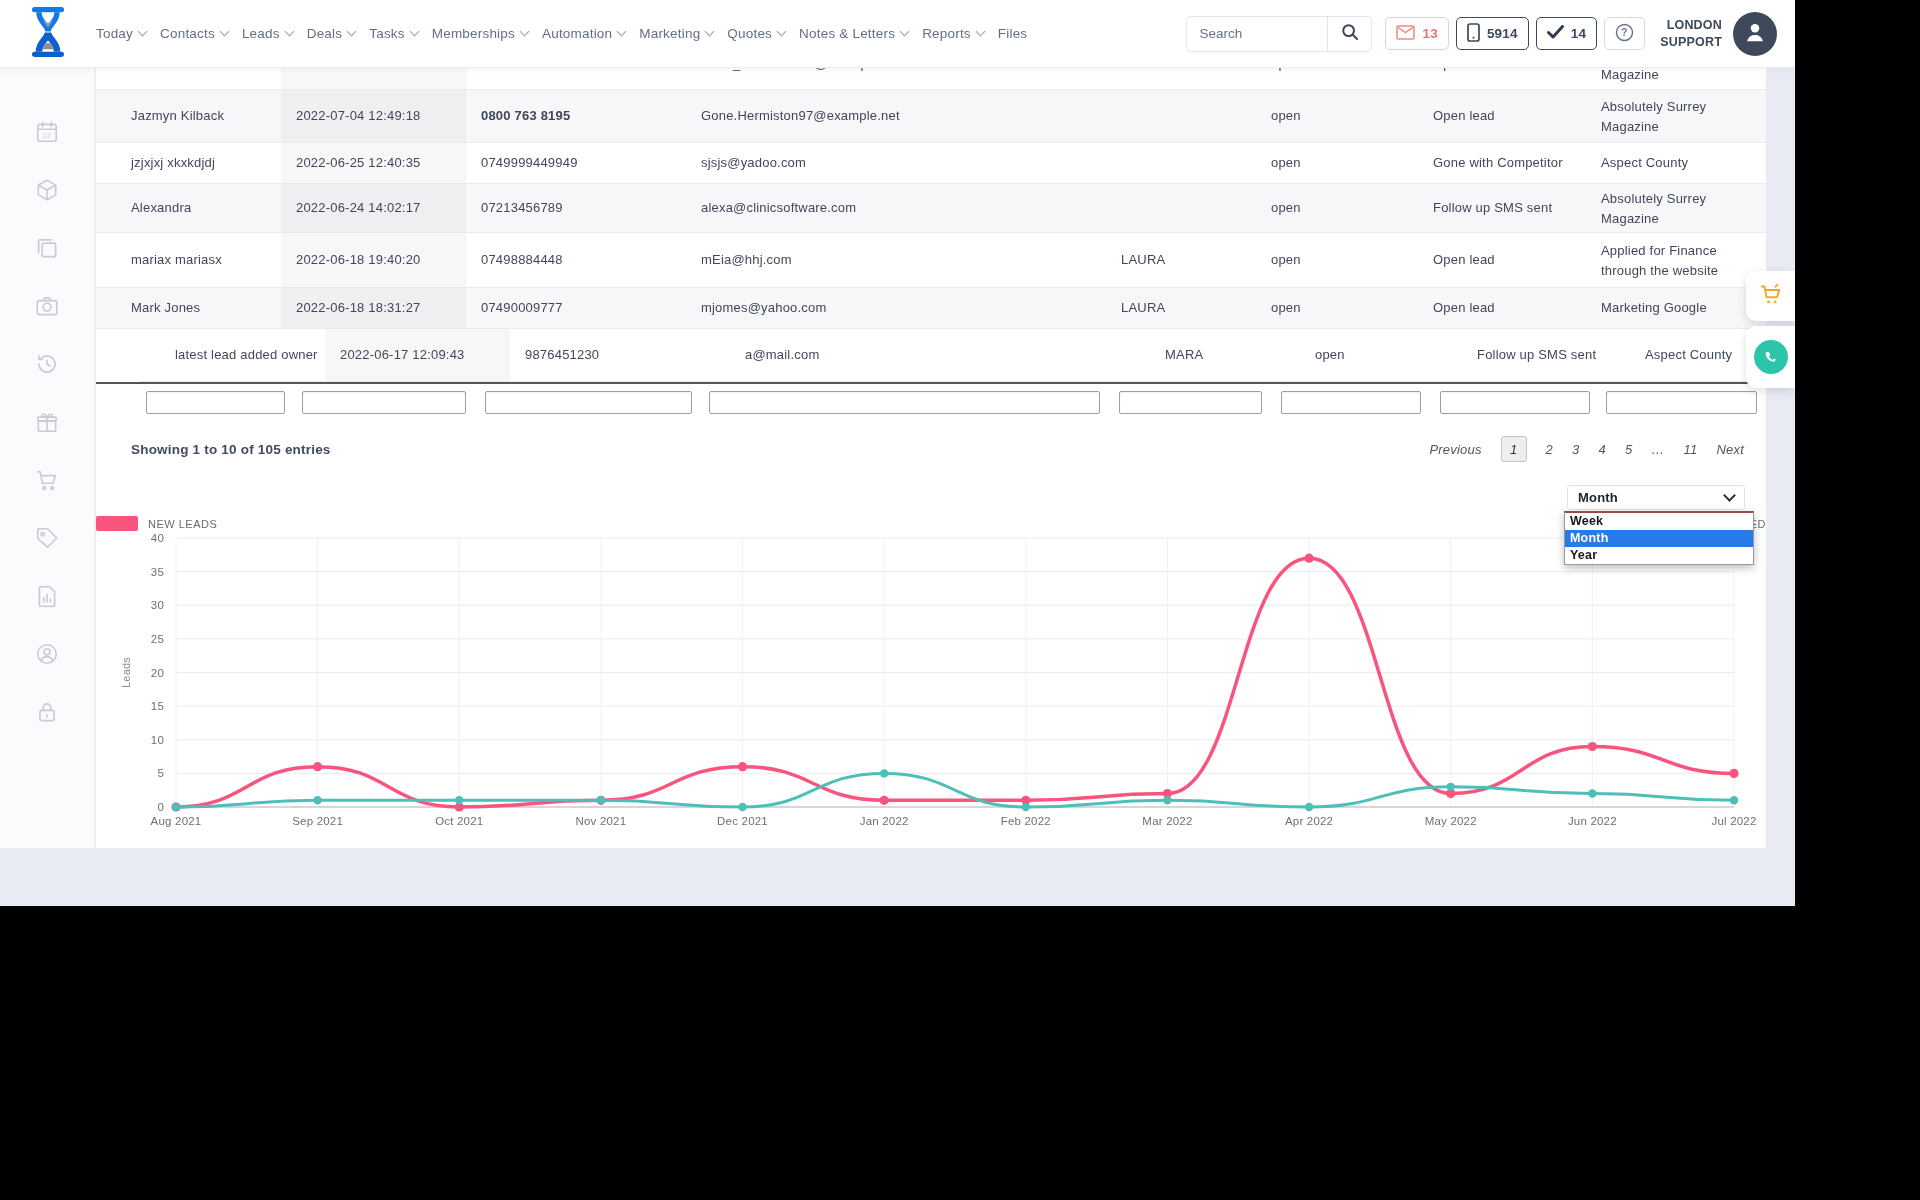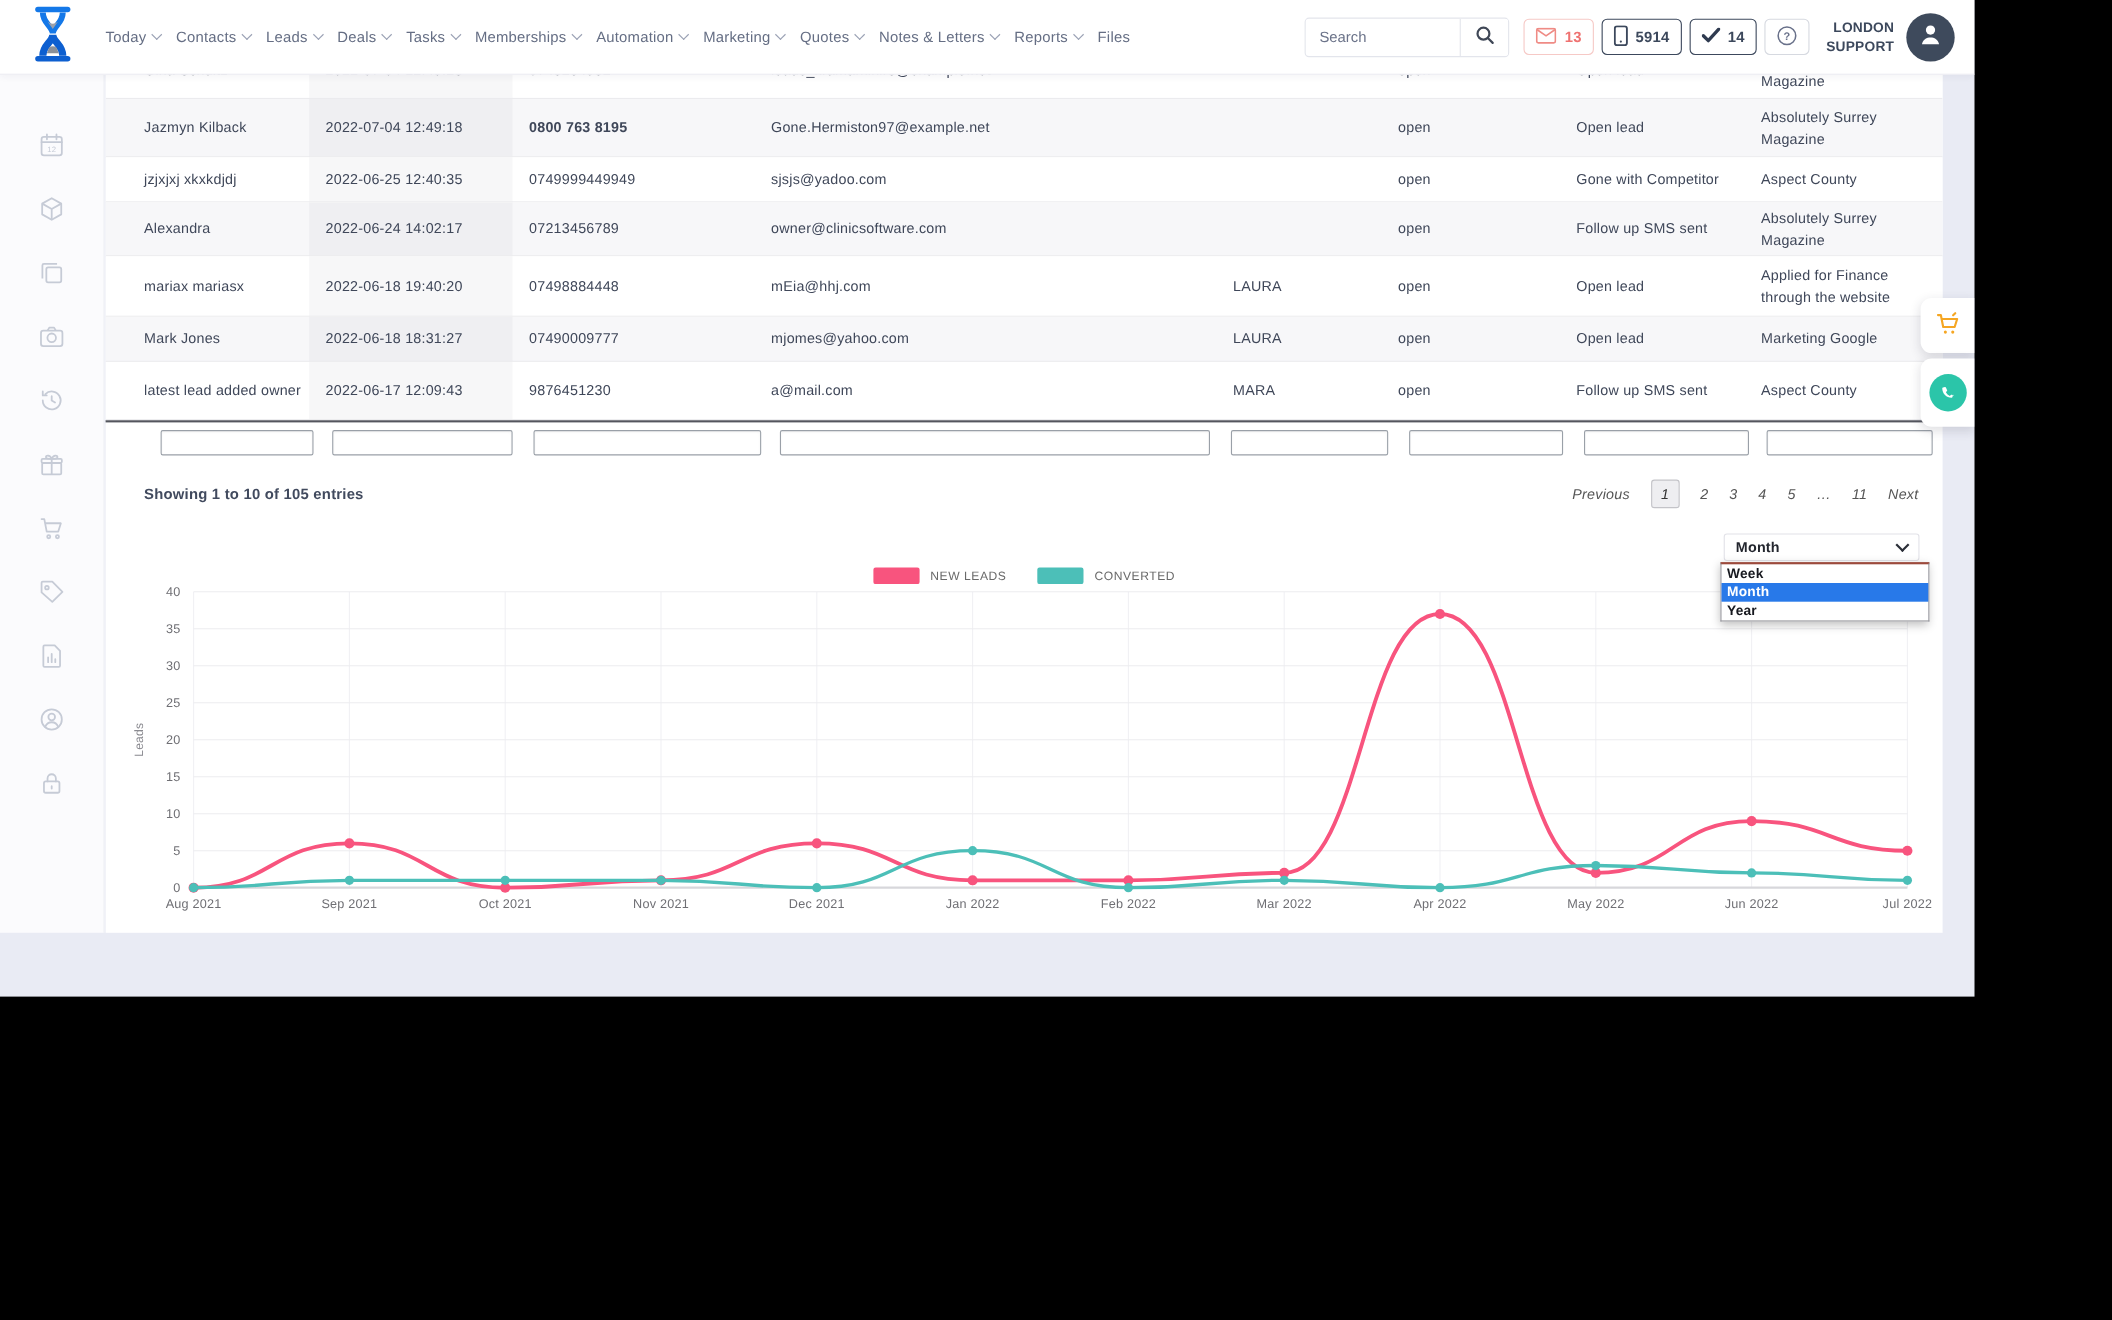"owner@clinicsoftware.com" div.t-cell { text: owner@clinicsoftware.com -> alexa@clinicsoftware.com }
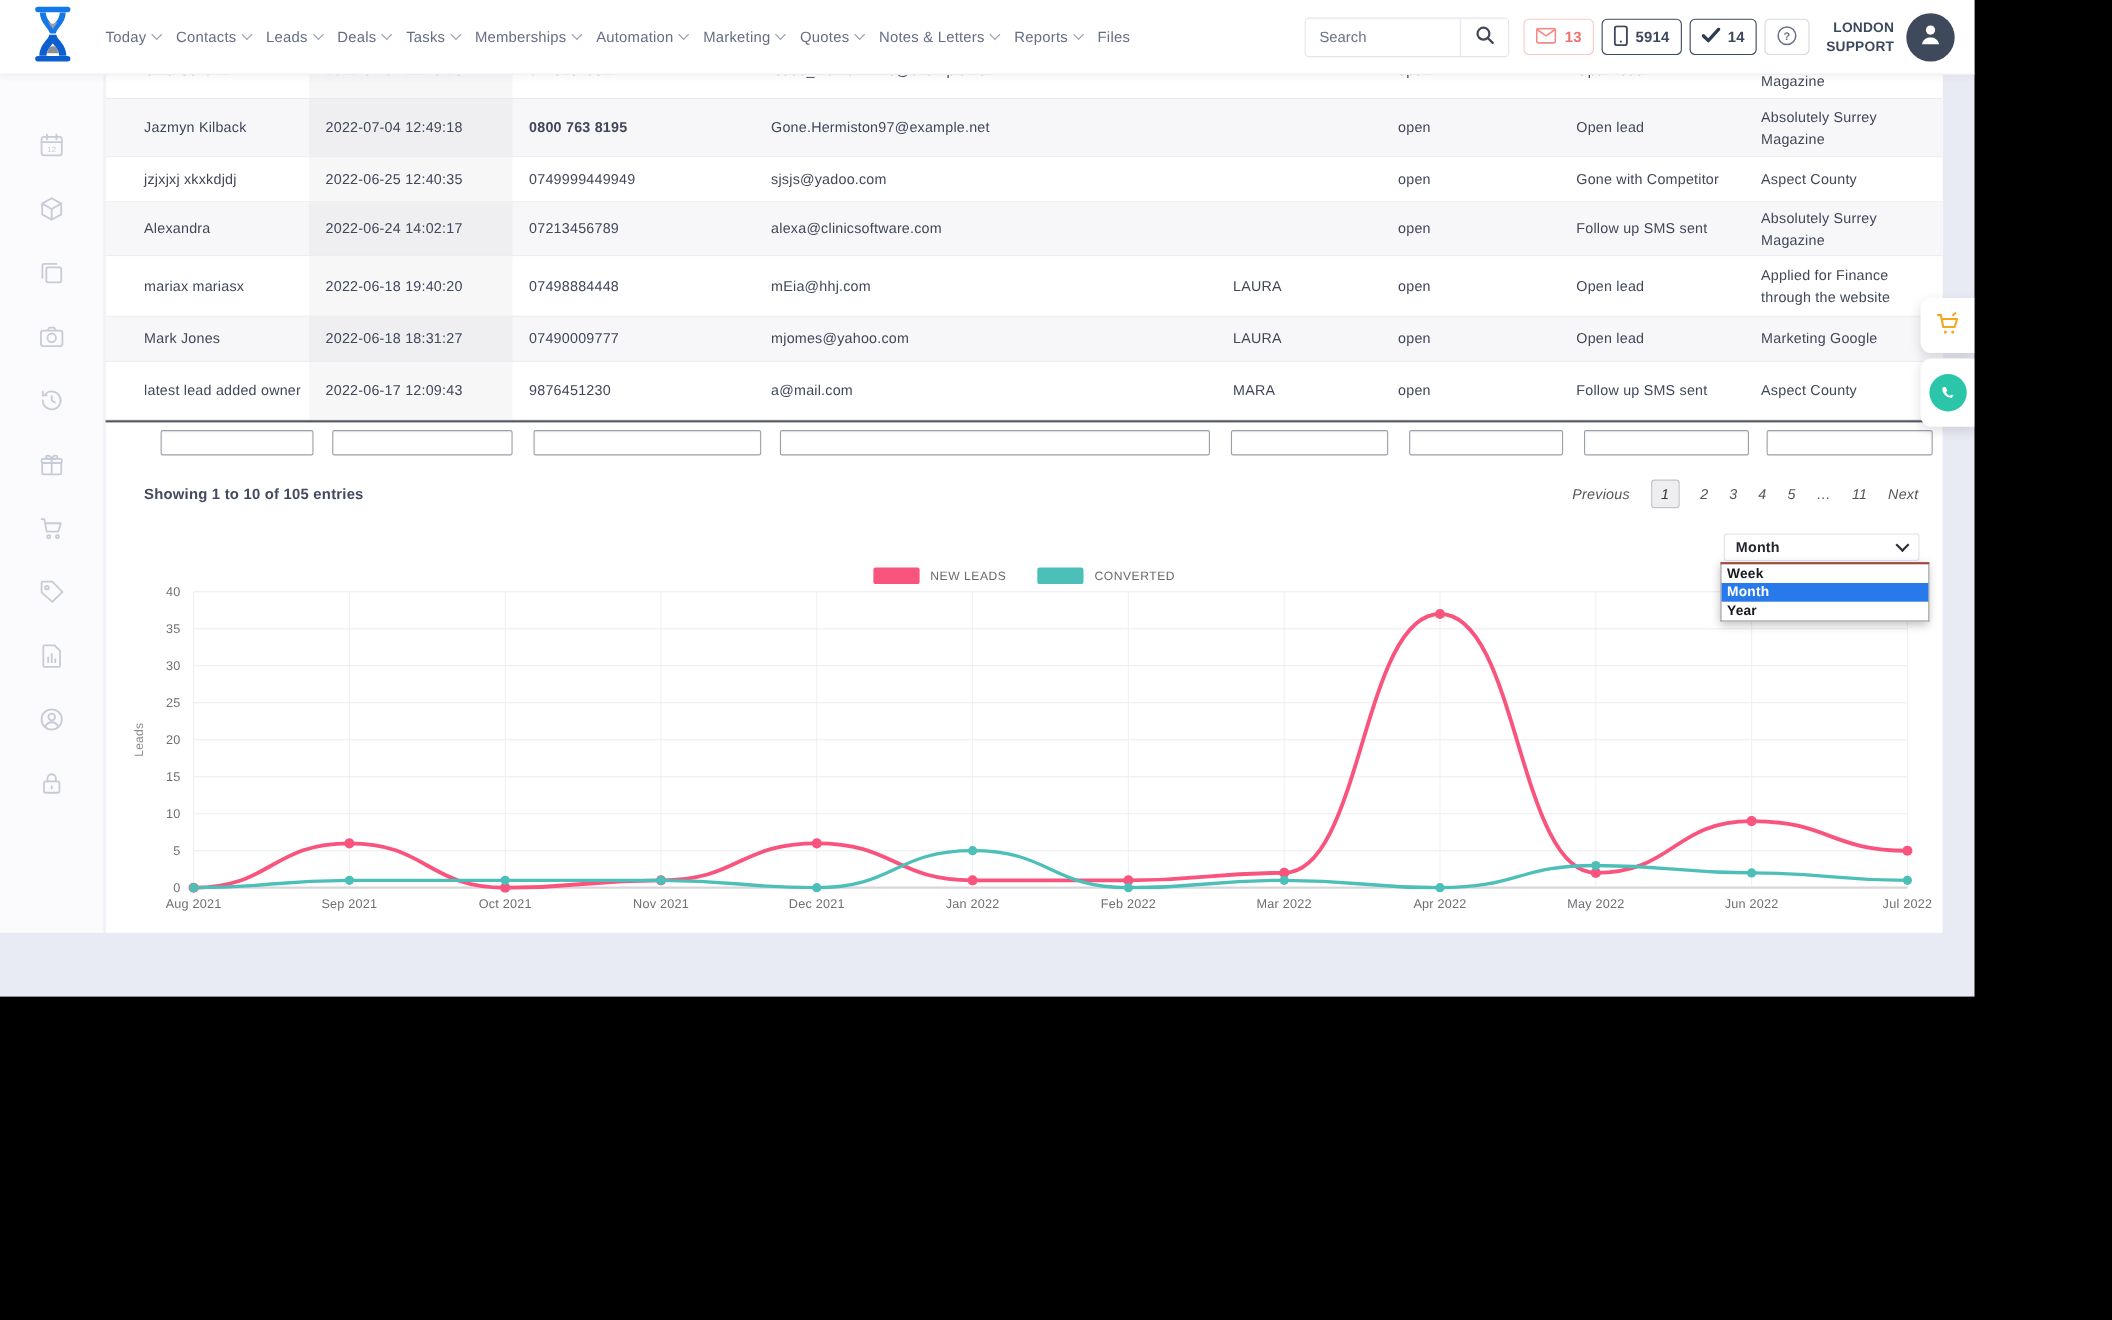"latest lead added owner" div.t-row { margin-left: none -> 44px }
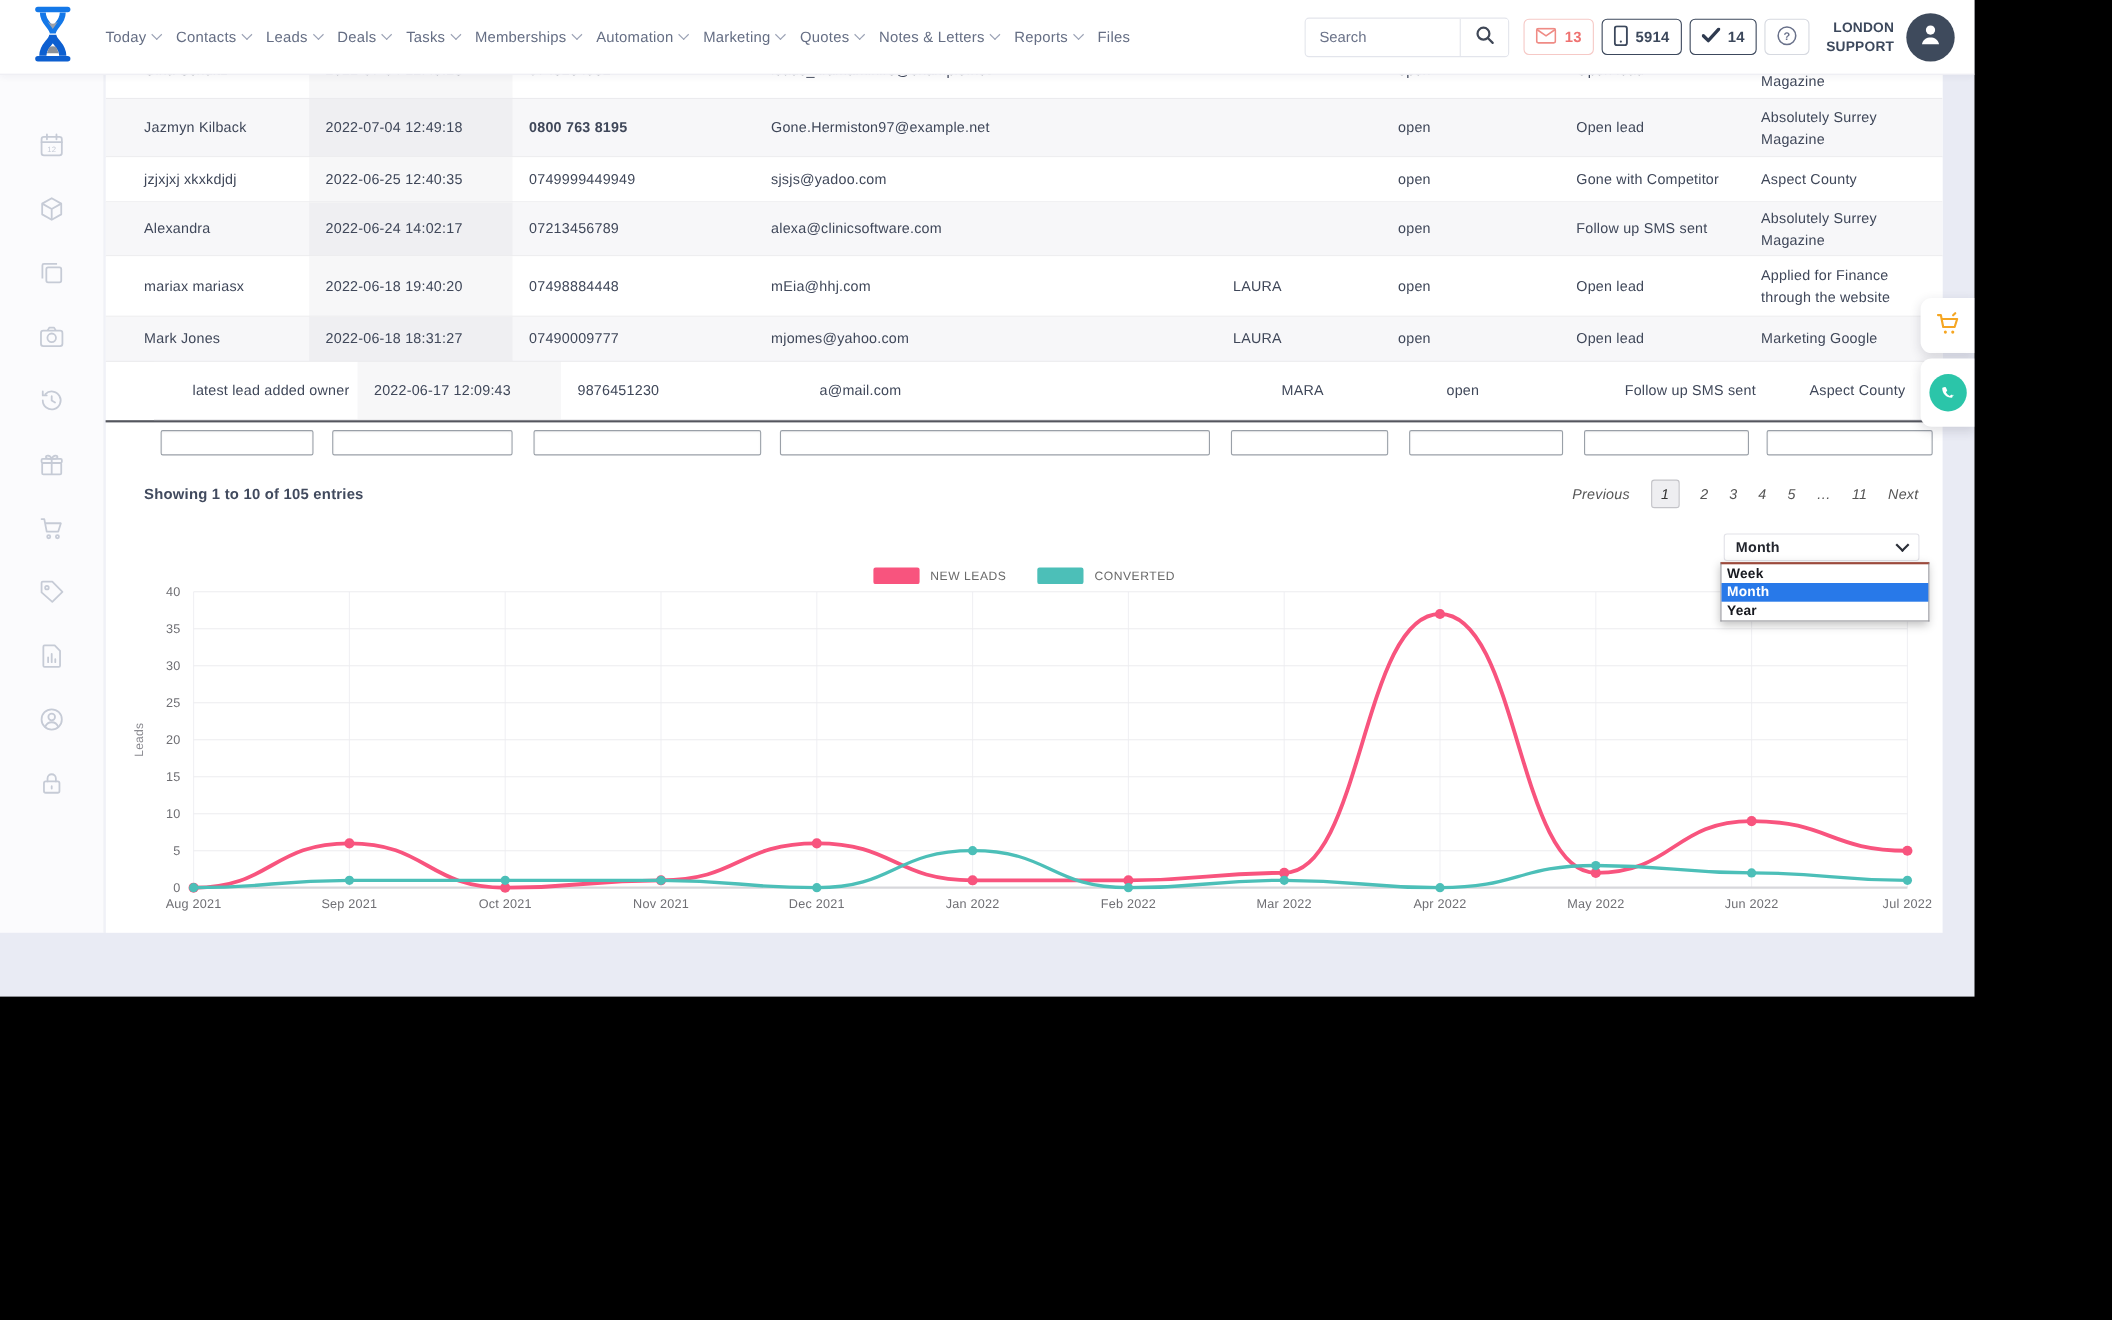"NEW LEADS" .legend { justify-content: center -> space-between }
